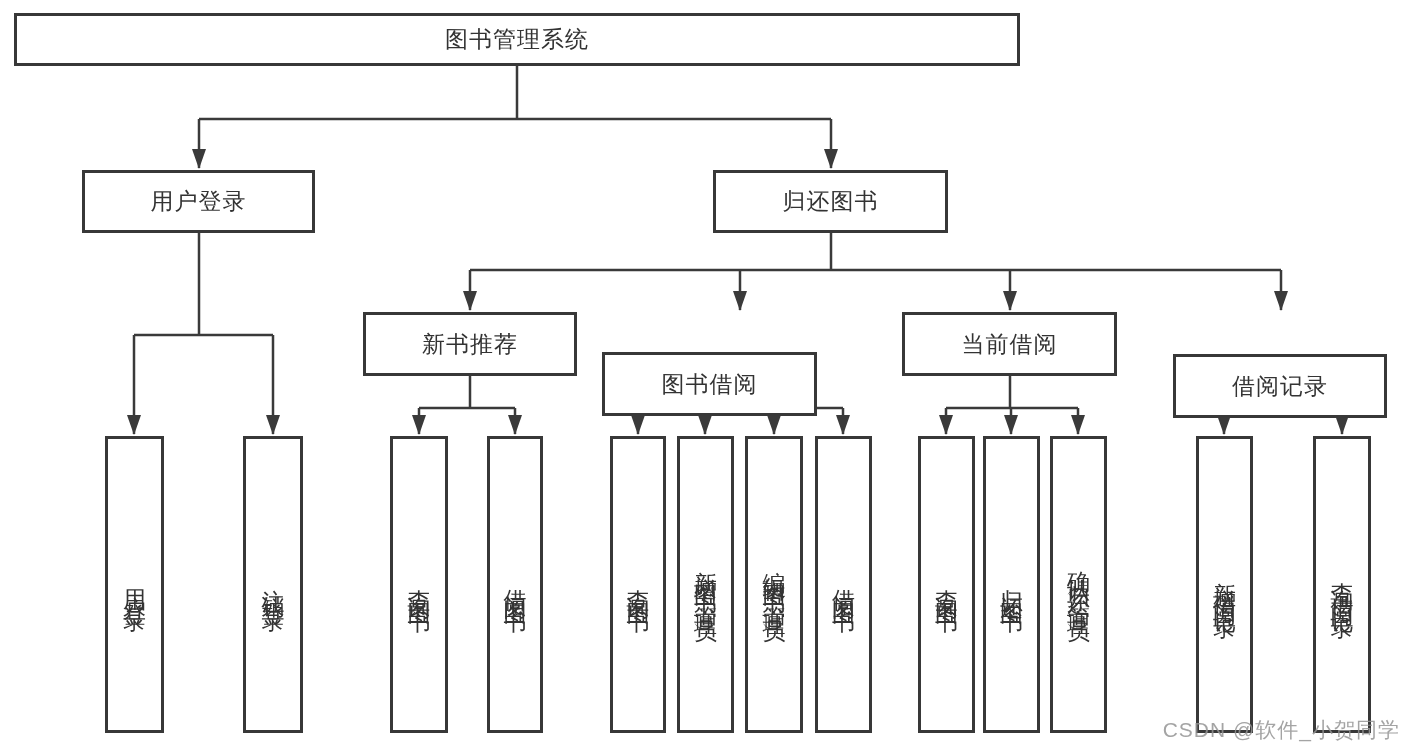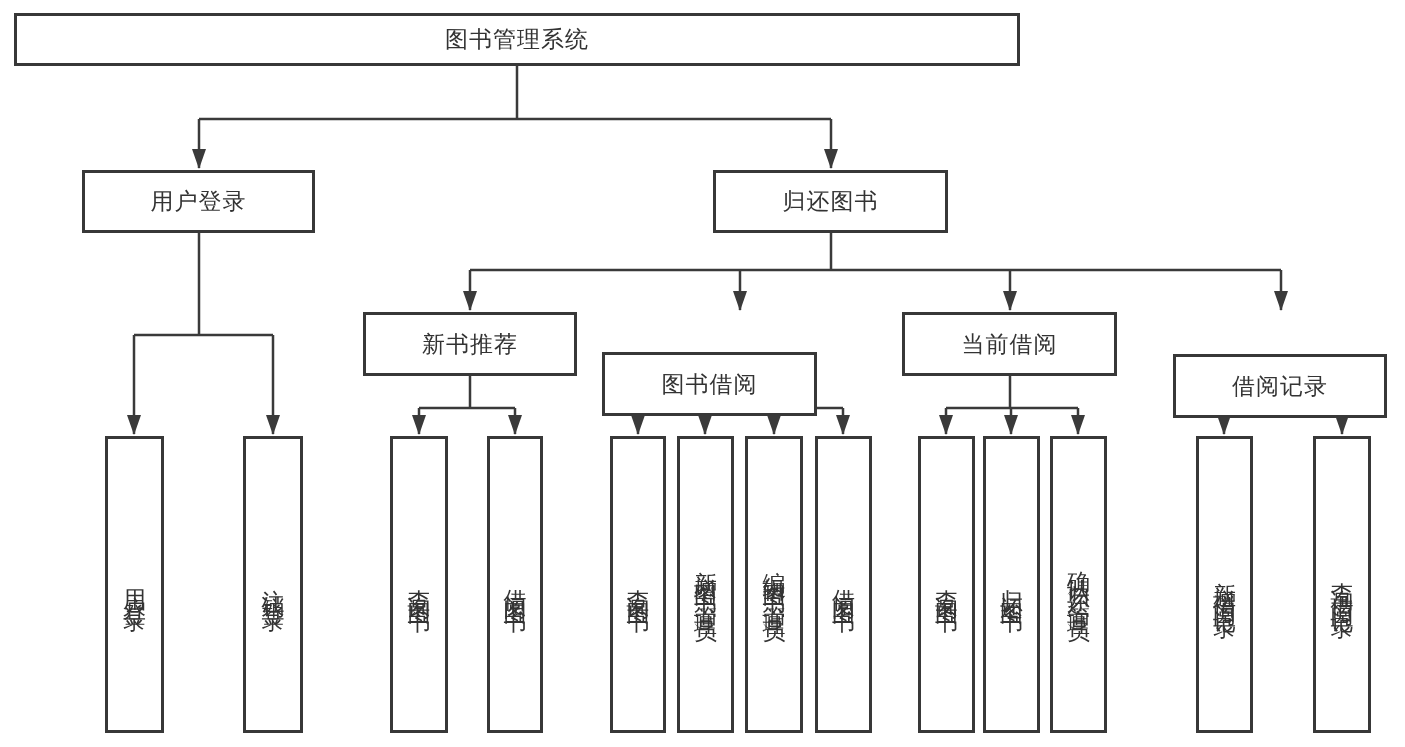"CSDN @软件_小贺同学" div { html: none -> <div>CSDN @软件_小贺同学</div> }
